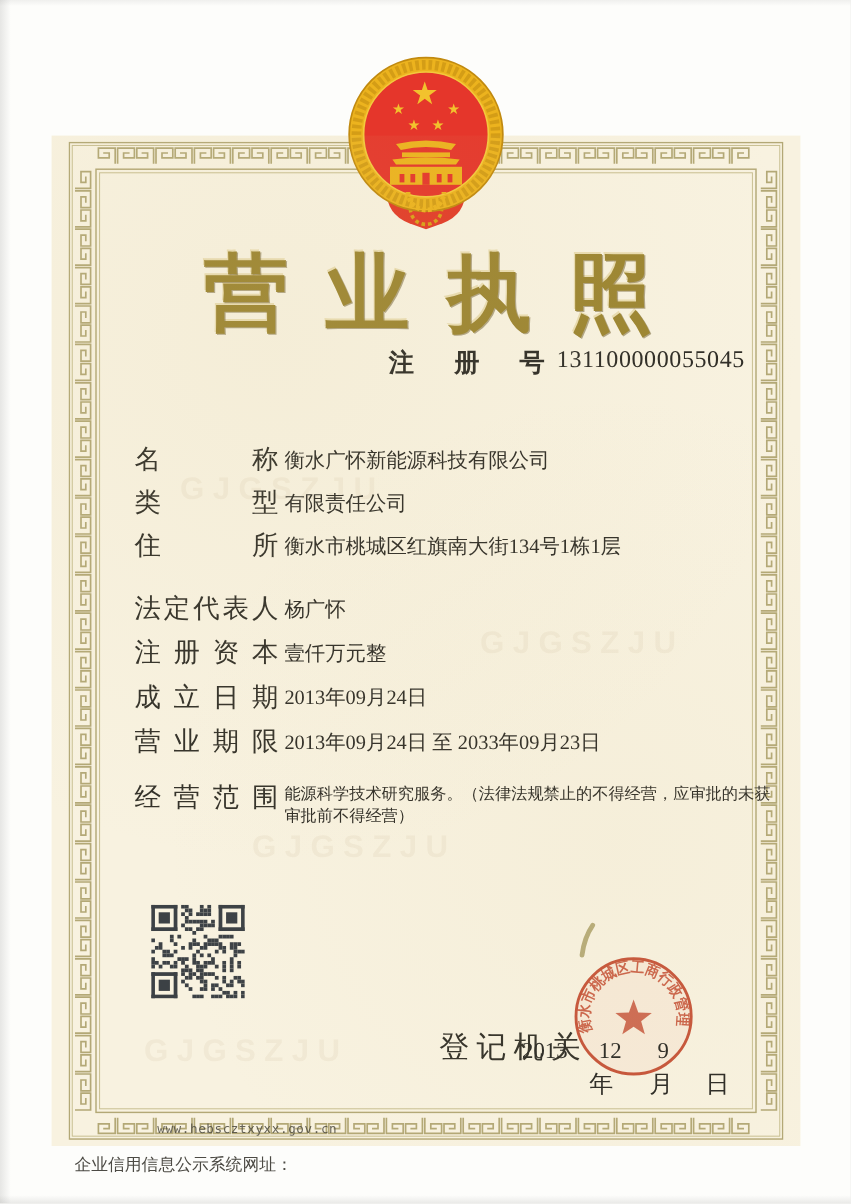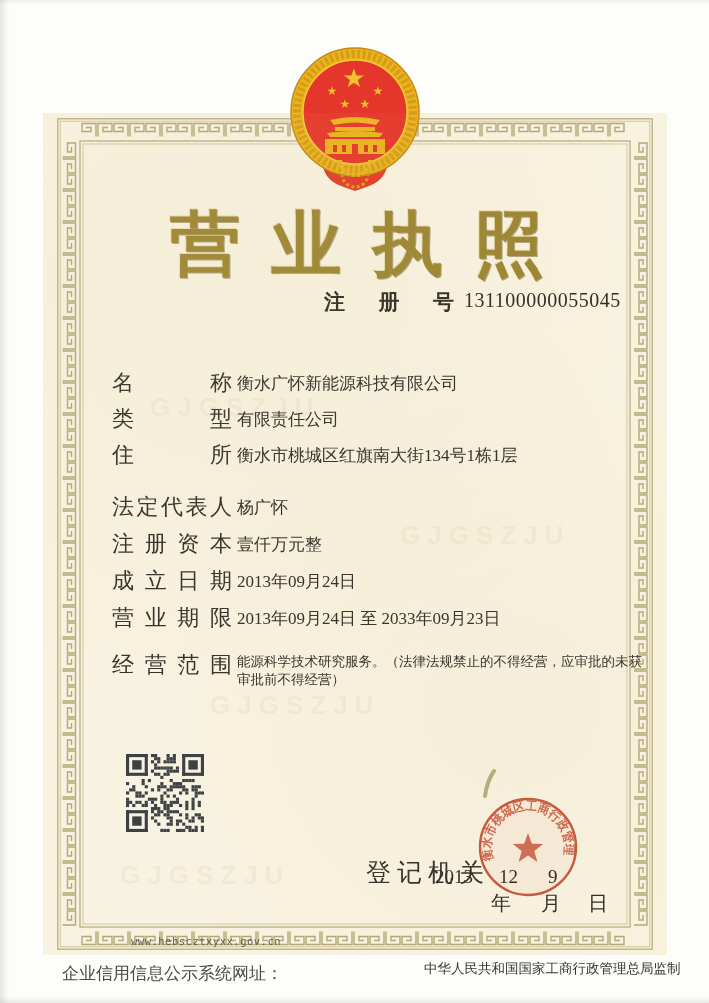"企业信用信息公示系统网址：" .footer-left { font-size: 17px -> 14px }
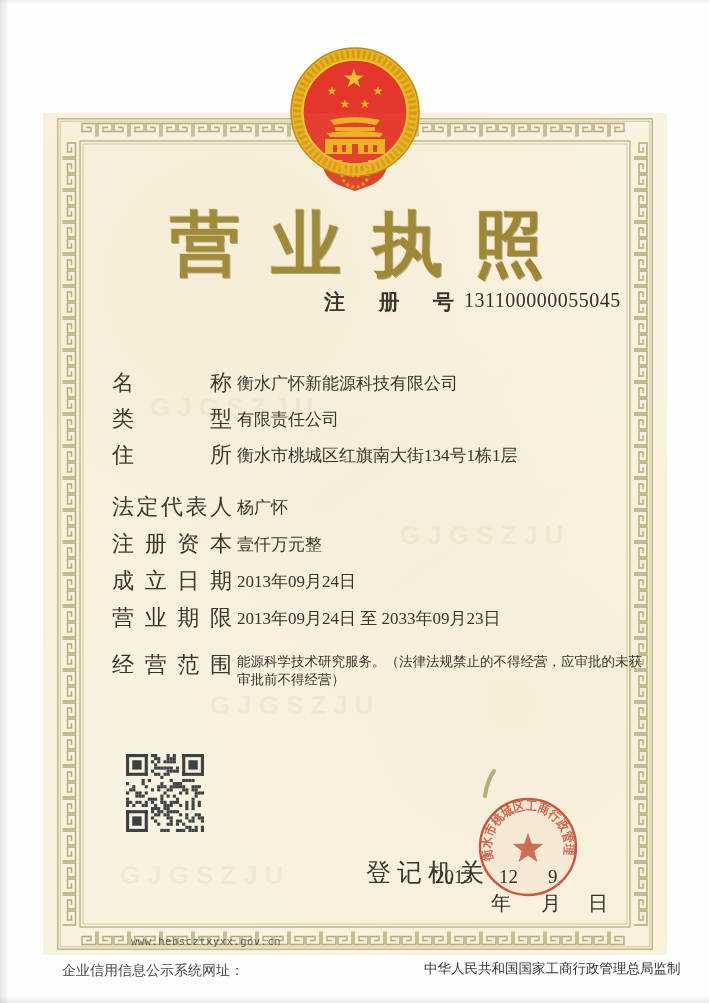"中华人民共和国国家工商行政管理总局监制" div.footer-right { html: <div>中华人民共和国国家工商行政管理总局监制</div> -> none }
